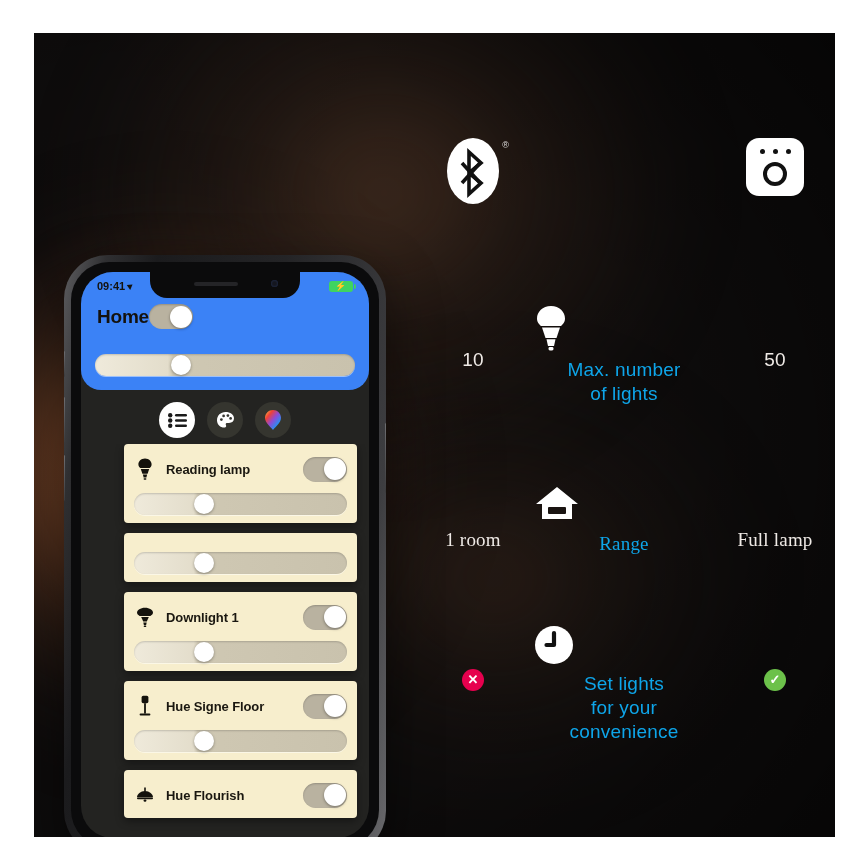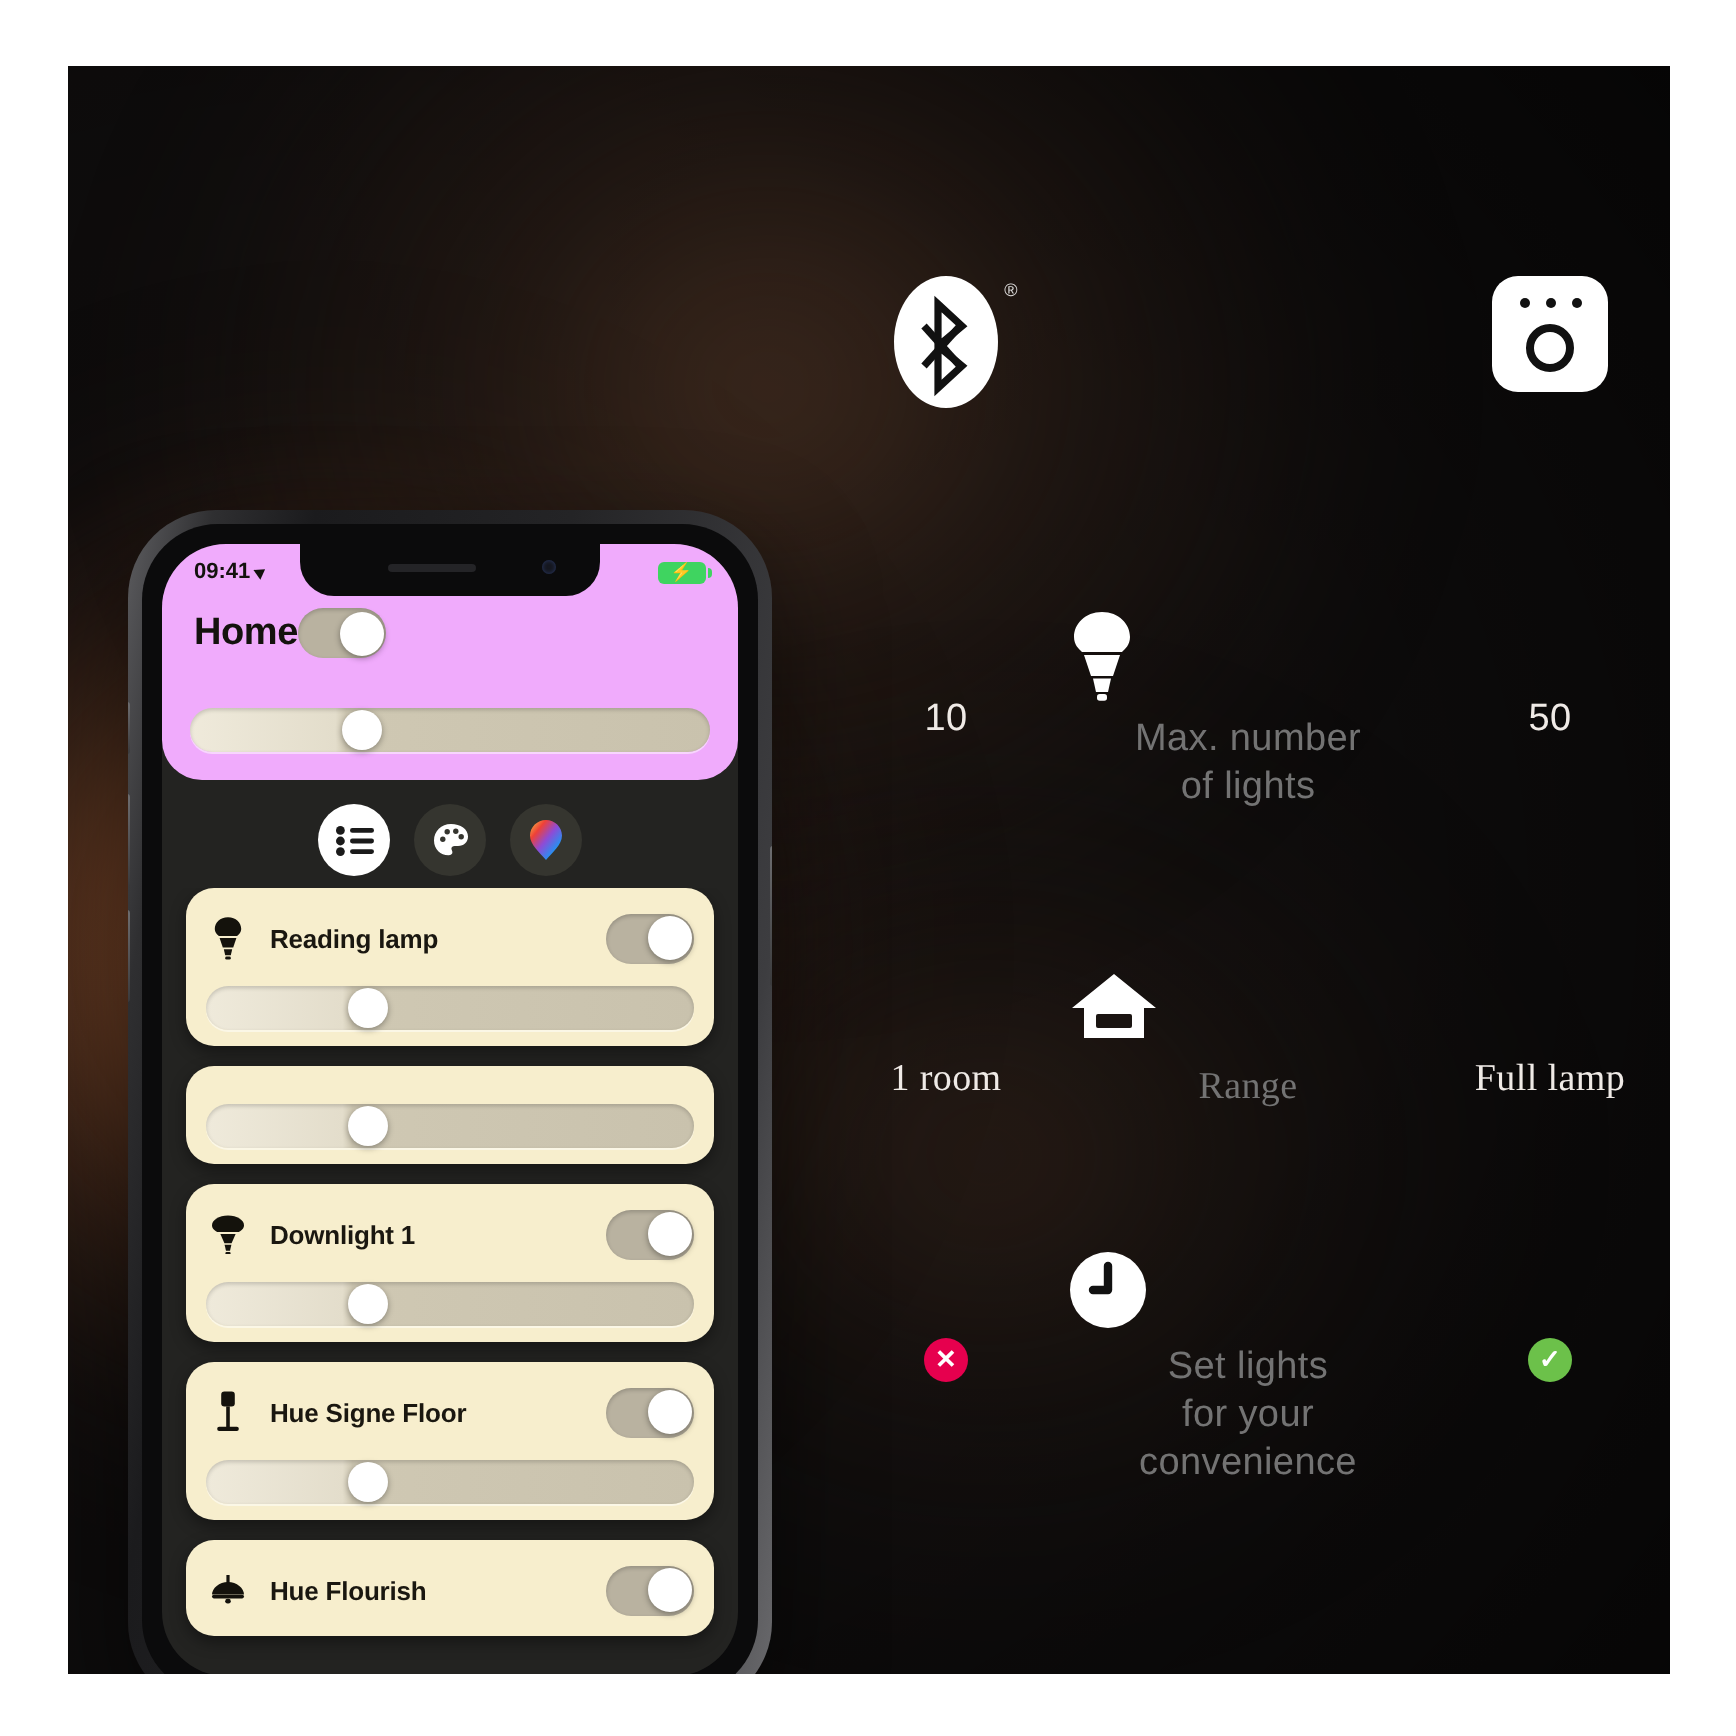"09:41" #home-card { background: #f0abfc -> #3b82f6 }
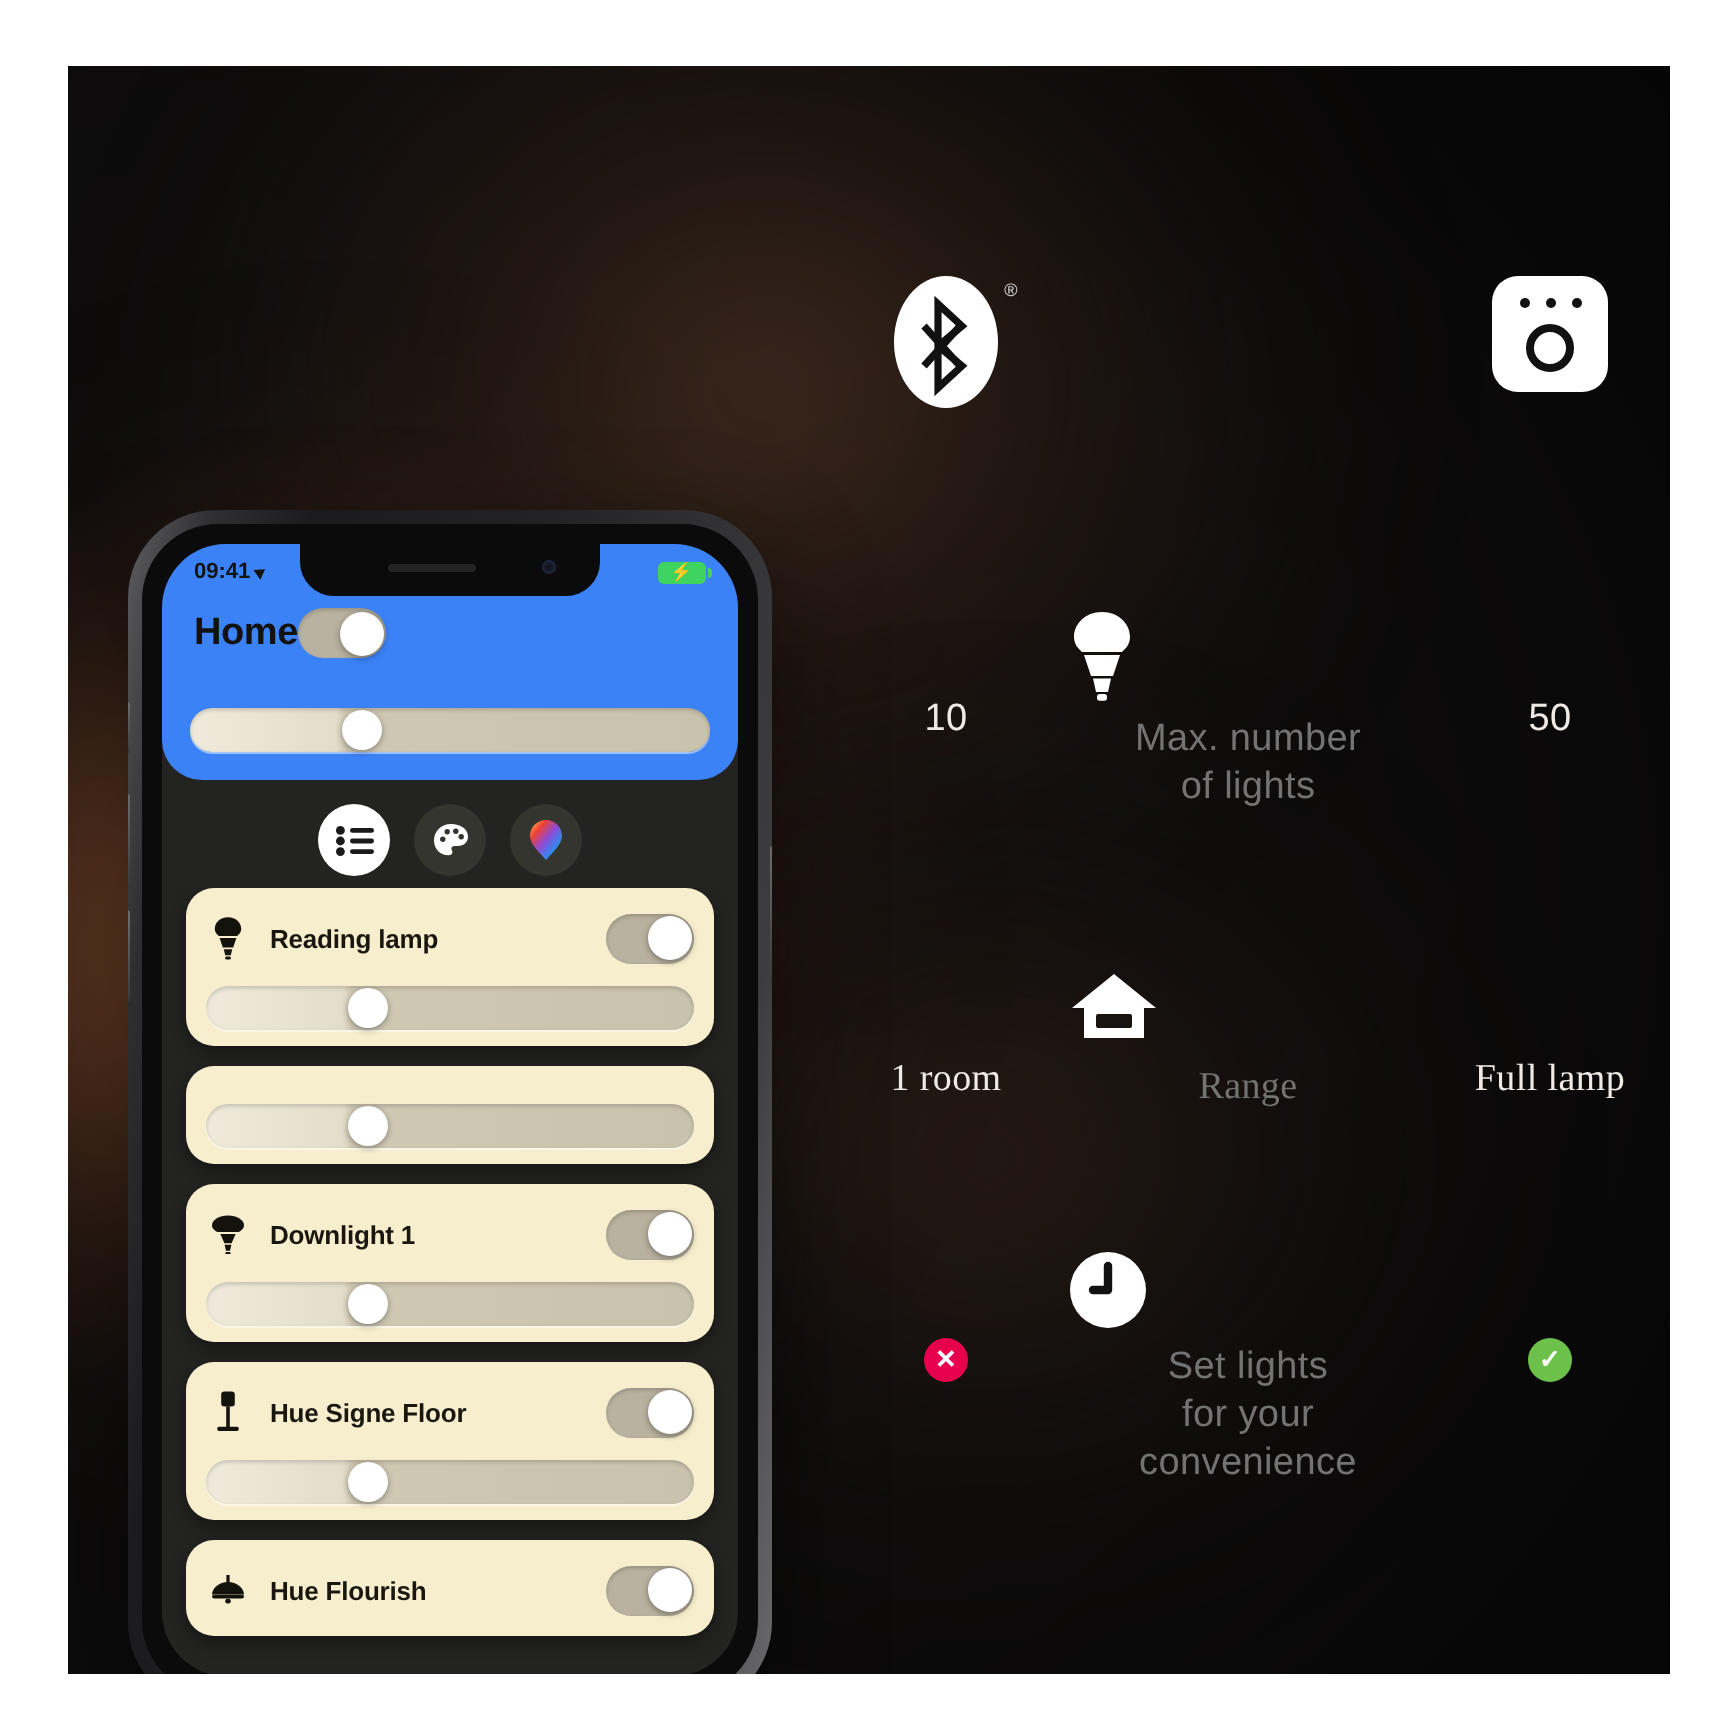"Max. number" .cmp-center .cap { color: #737373 -> #0ea5e9 }
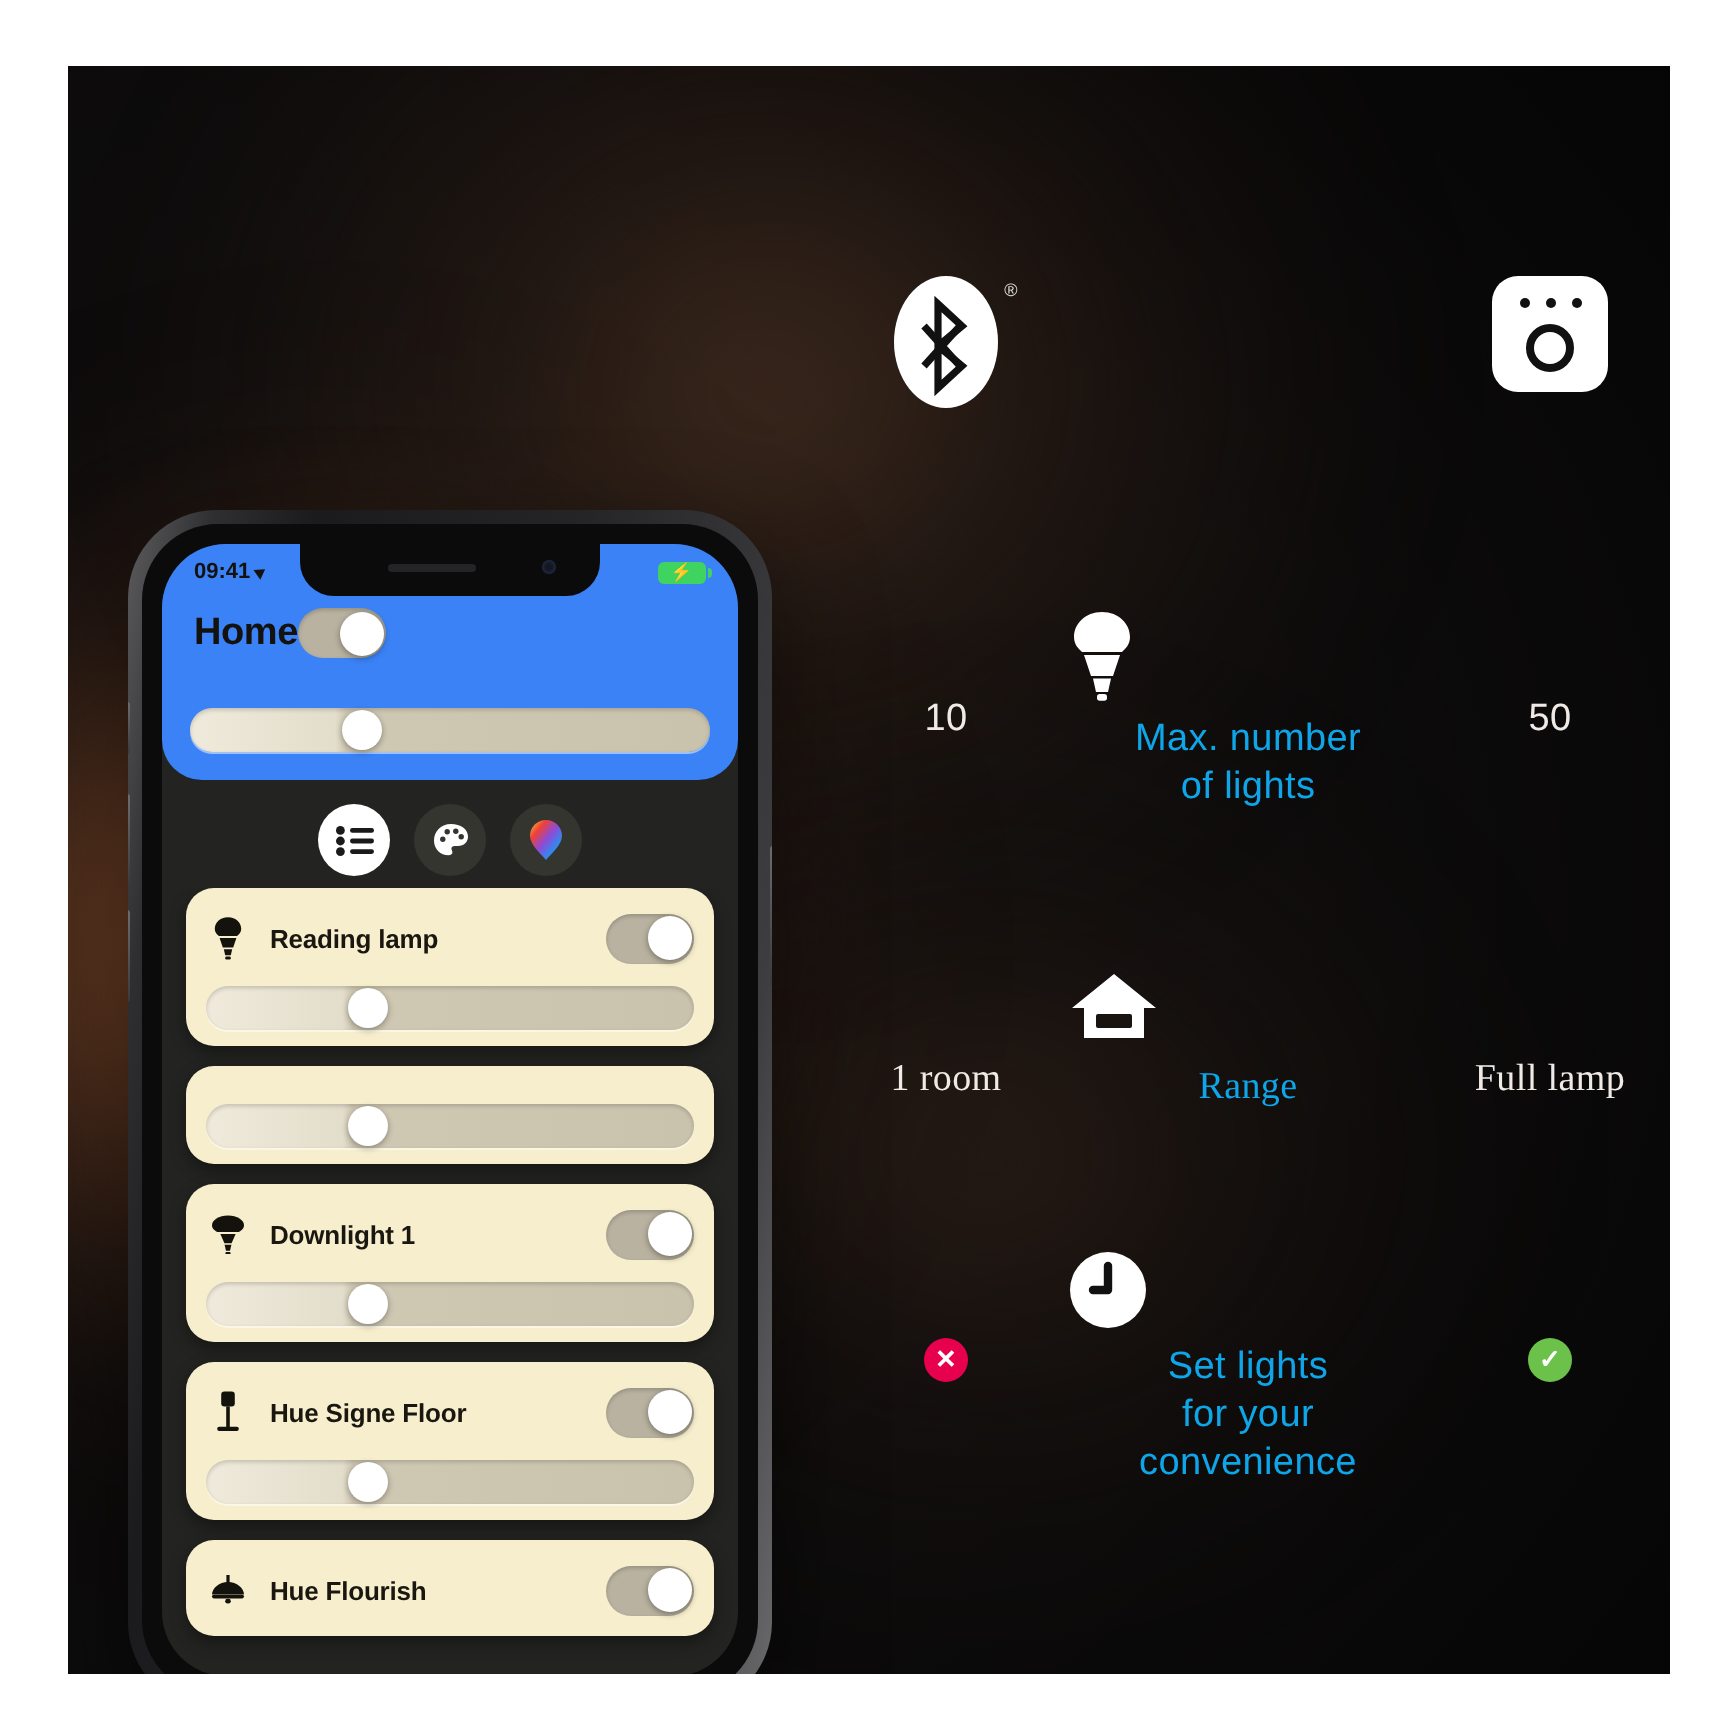"Reading lamp" .light-card { border-radius: 14px -> 4px; margin-left: none -> 31px }
